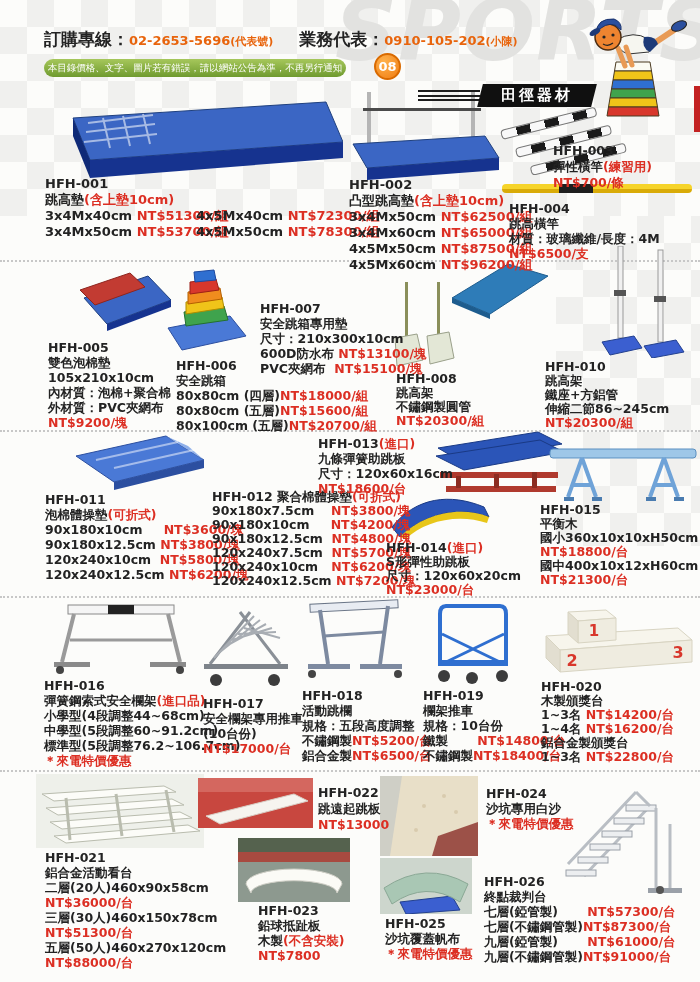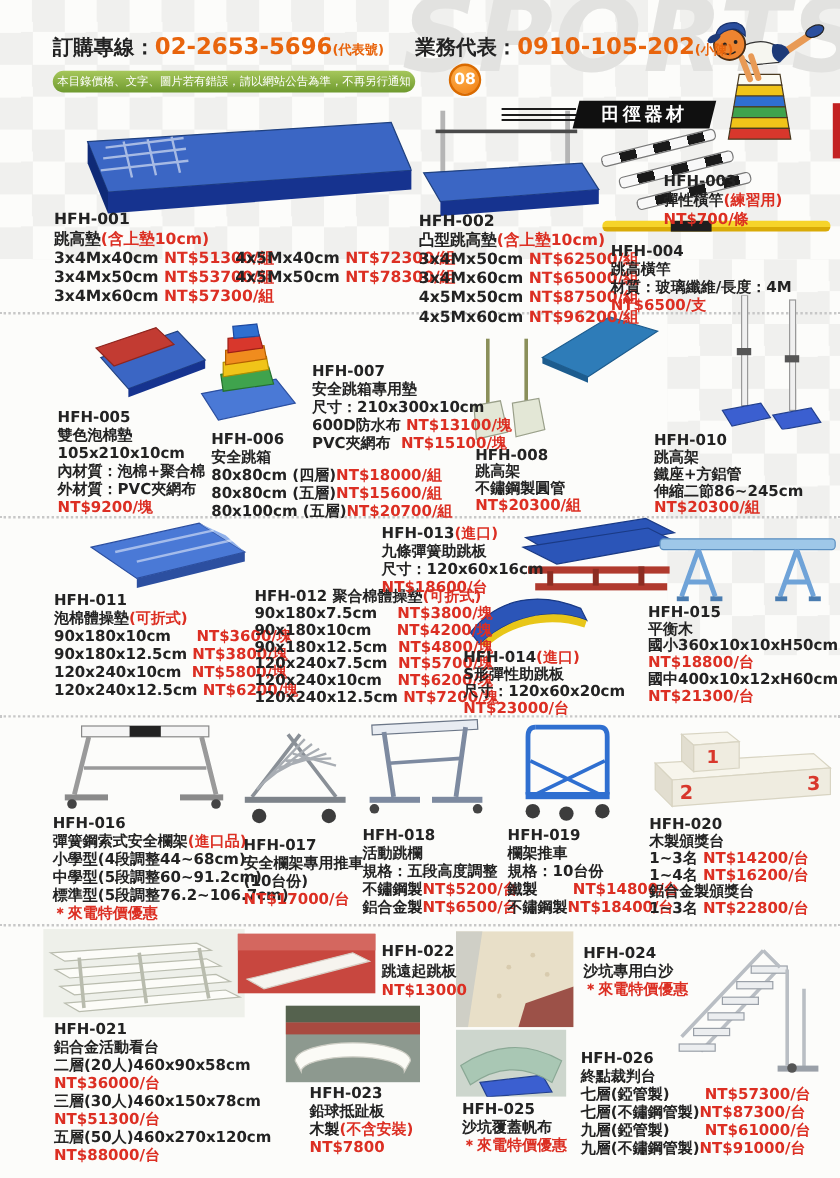"02-2653-5696" .ph-num { font-size: 19px -> 13px }
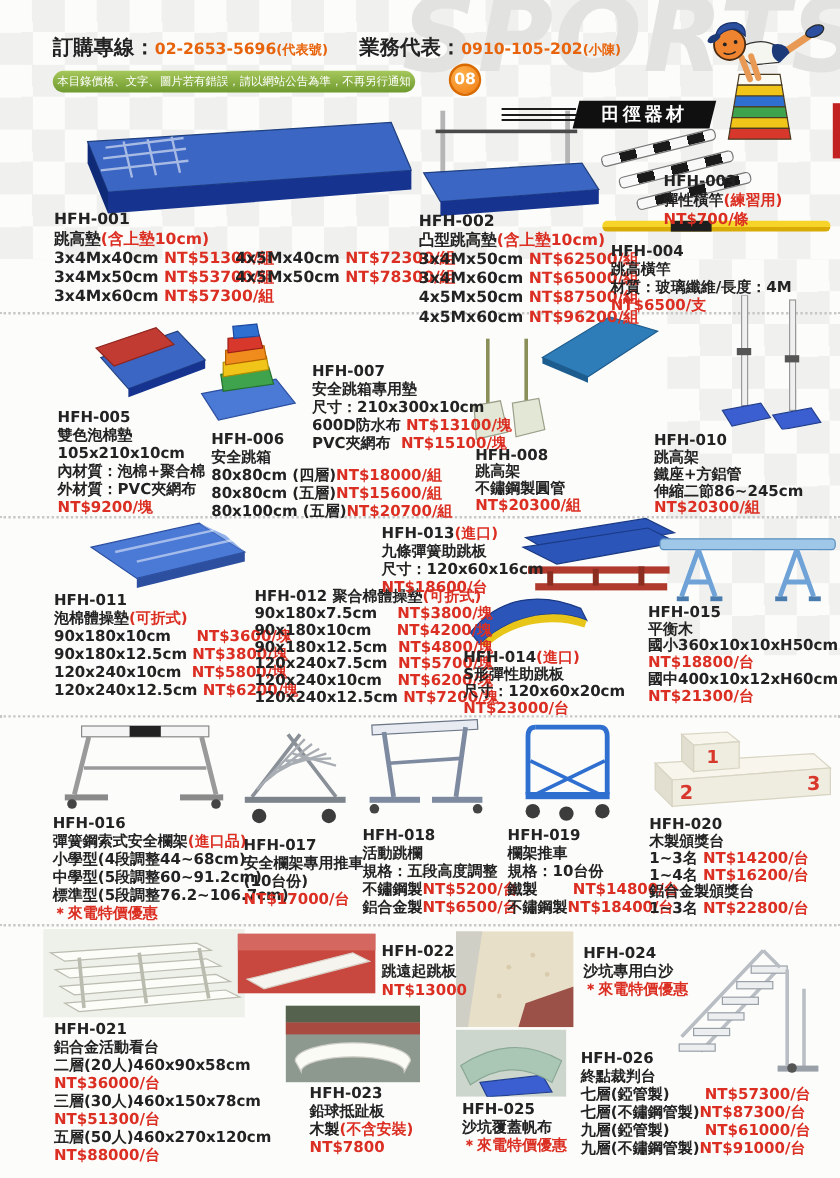"3x4Mx60cm NT$57300/組" div.pline { html: <div><span>3x4Mx60cm </span><span>NT$57300/組</span></div> -> none }
